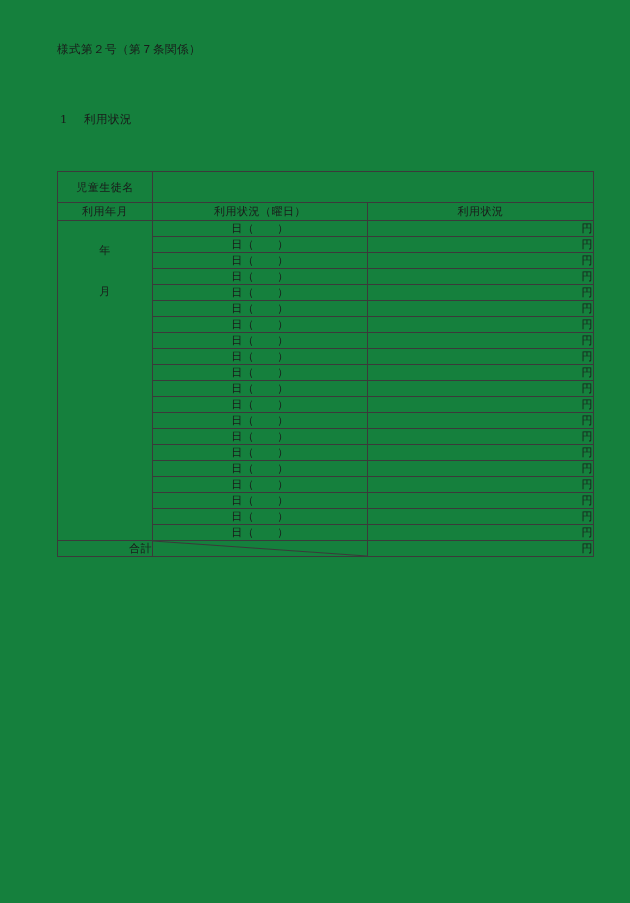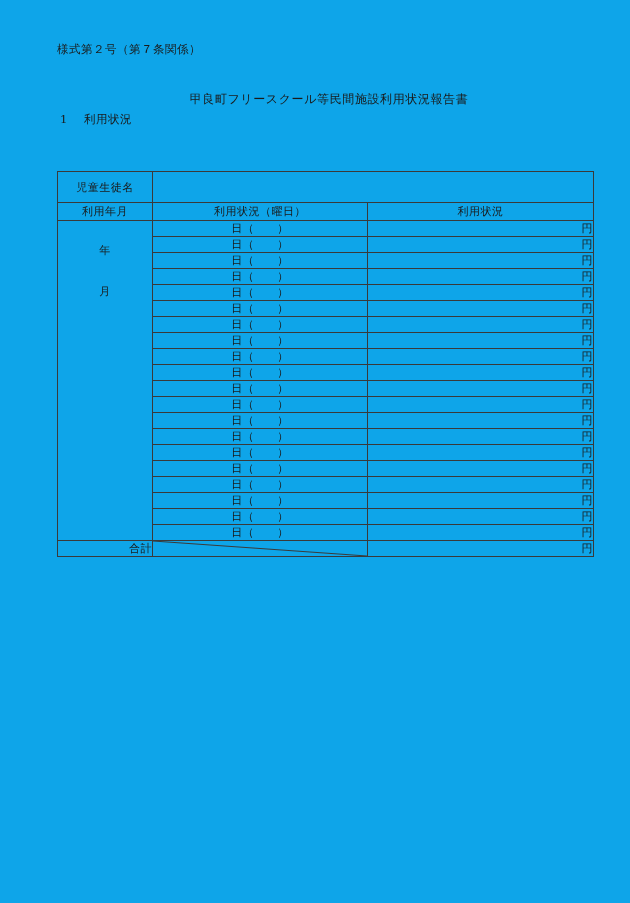"様式第２号（第７条関係）" .page { background: #0ea5e9 -> #15803d }
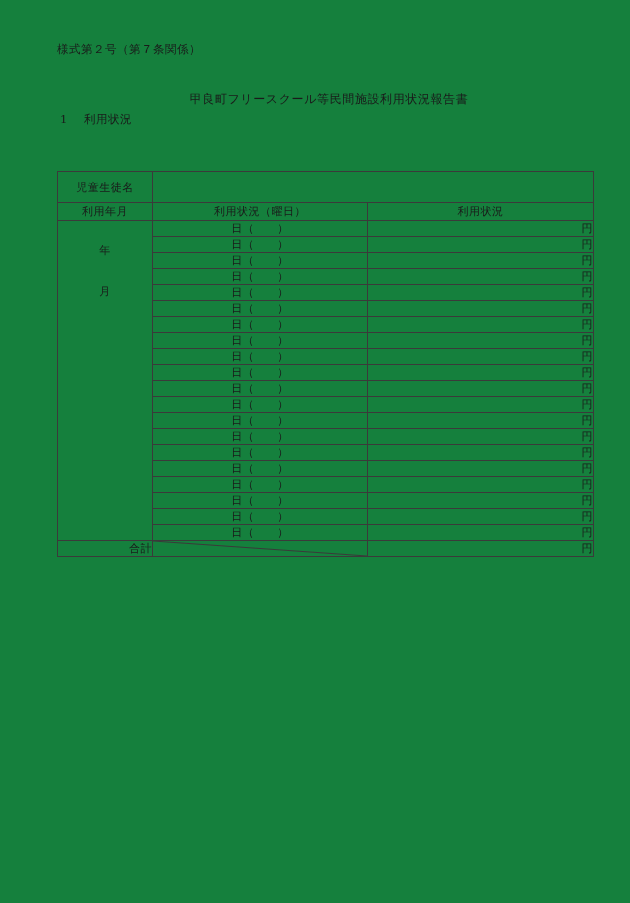"甲良町フリースクール等民間施設利用状況報告書" div.doc-title { html: <div>甲良町フリースクール等民間施設利用状況報告書</div> -> none }
